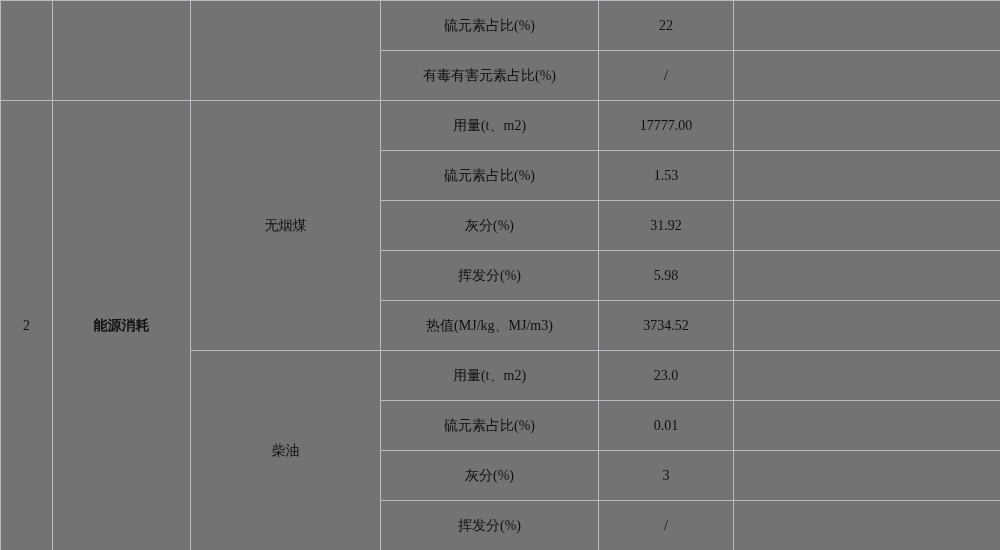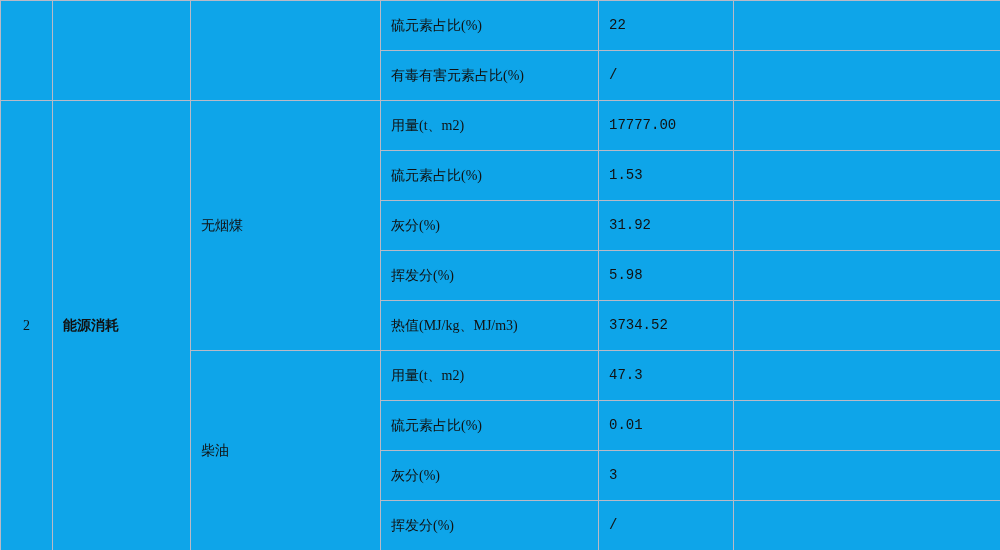"硫元素占比(%)" table.doc-table td { background: #0ea5e9 -> #737373; text-align: none -> center }
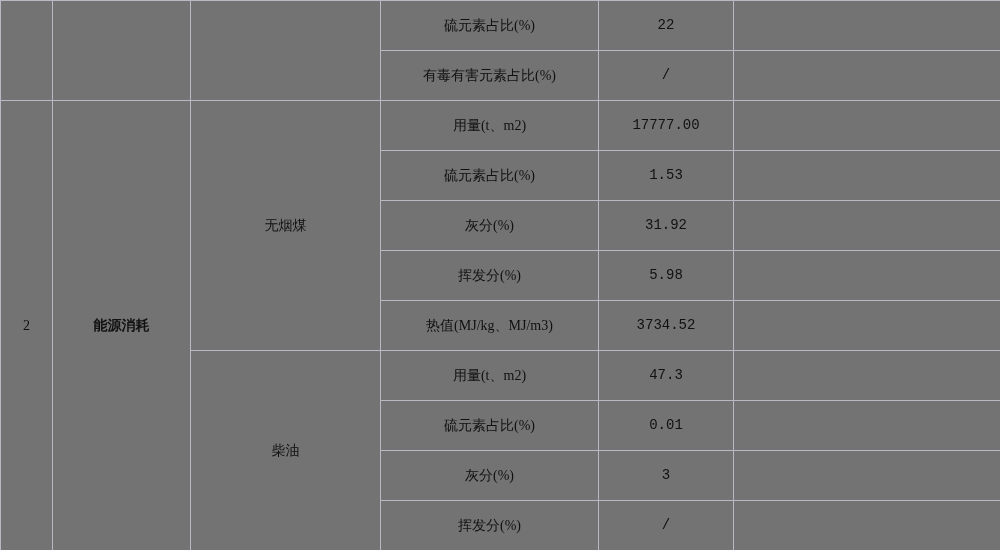"22" .num { font-family: Liberation Mono, monospace -> Liberation Serif, serif }
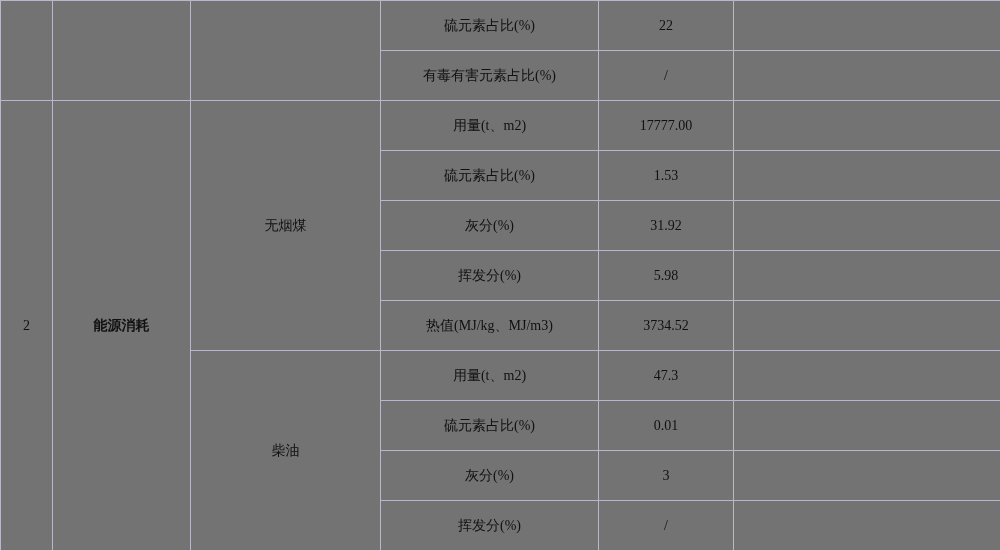"47.3" td.value-cell { text: 47.3 -> 23.0 }
